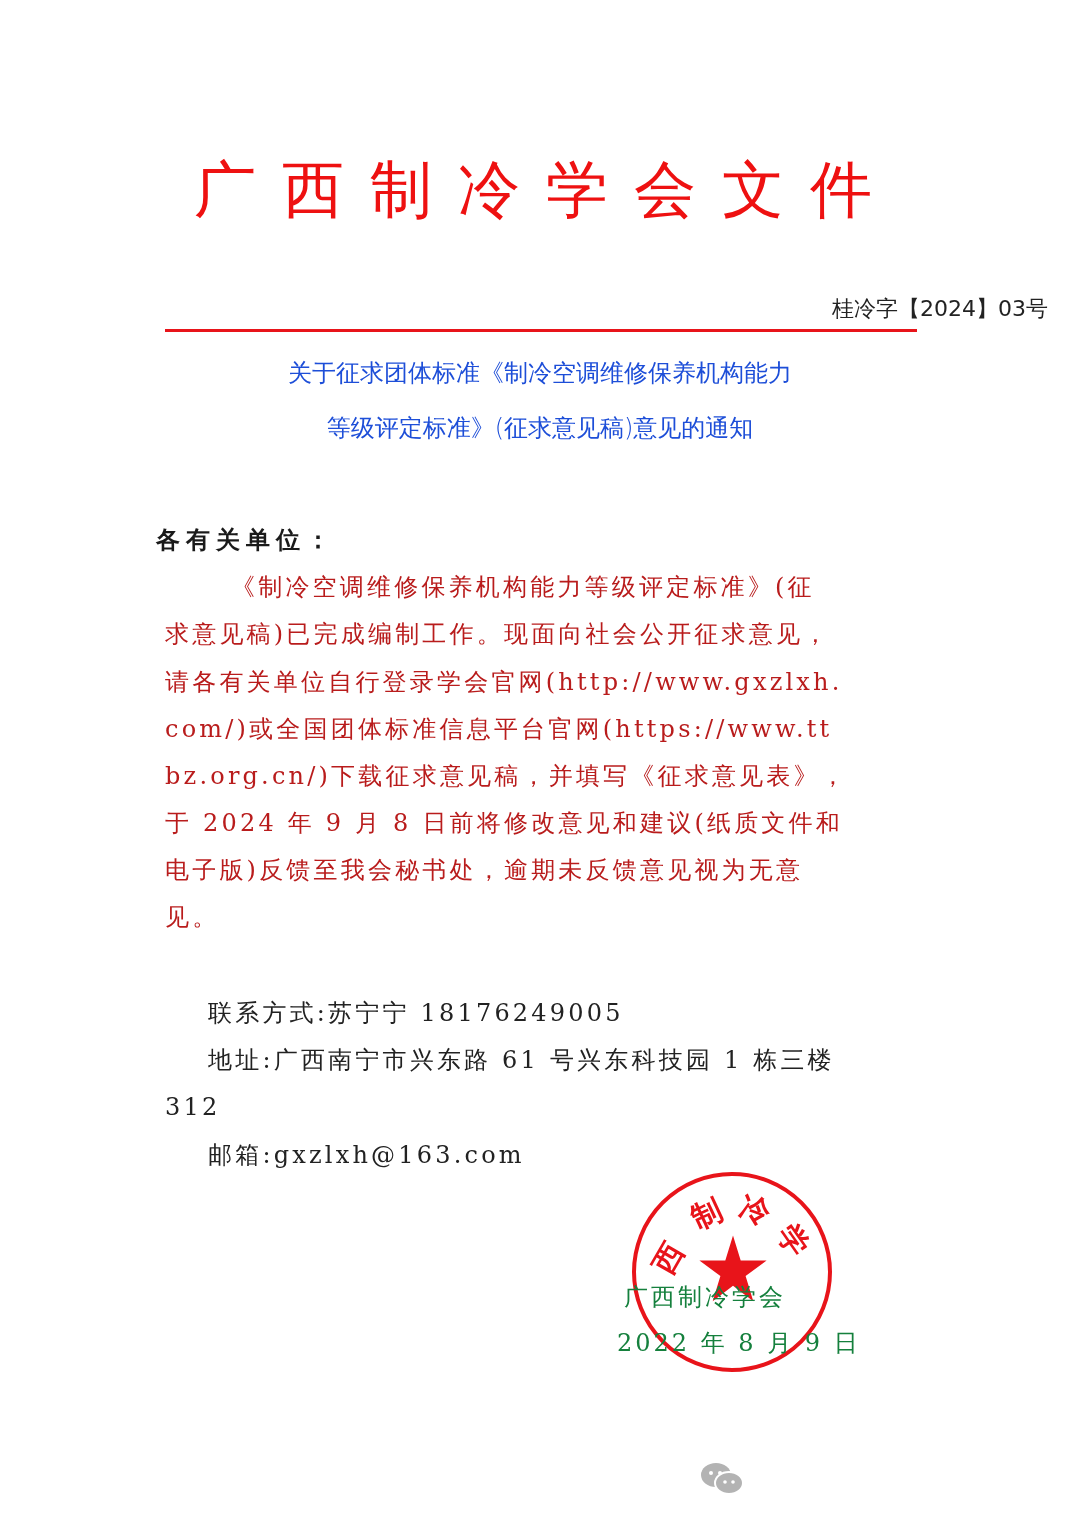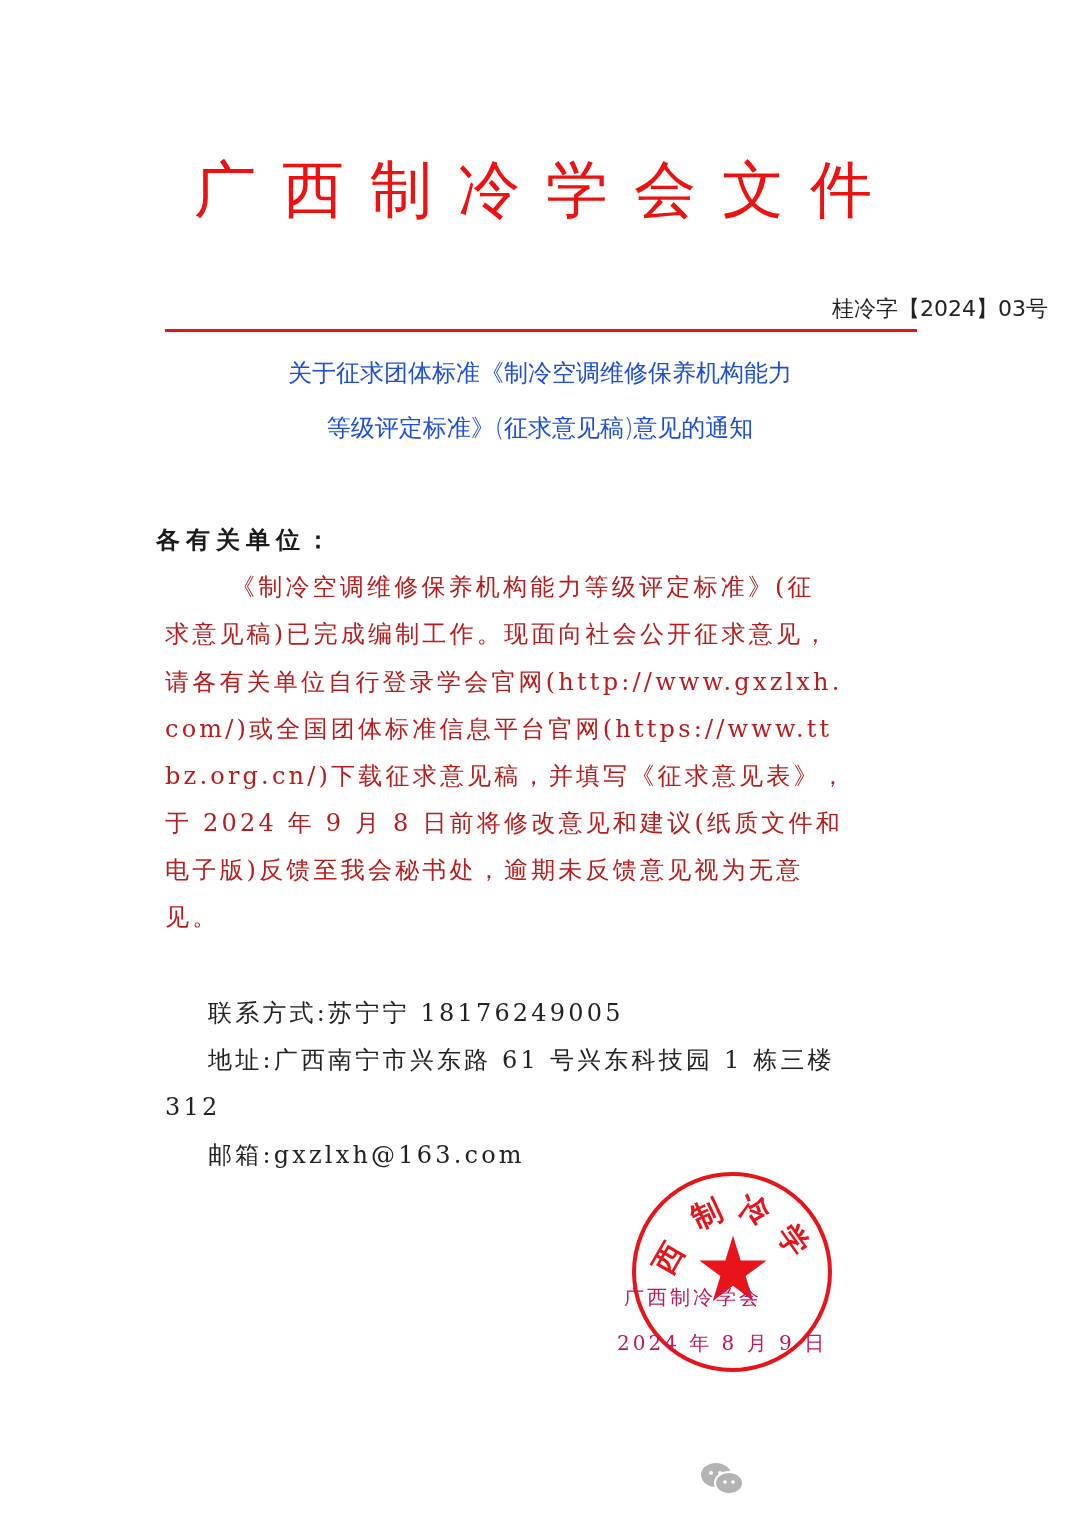"广西制冷学会" .sig { color: #be185d -> #15803d; font-size: 20px -> 24px }
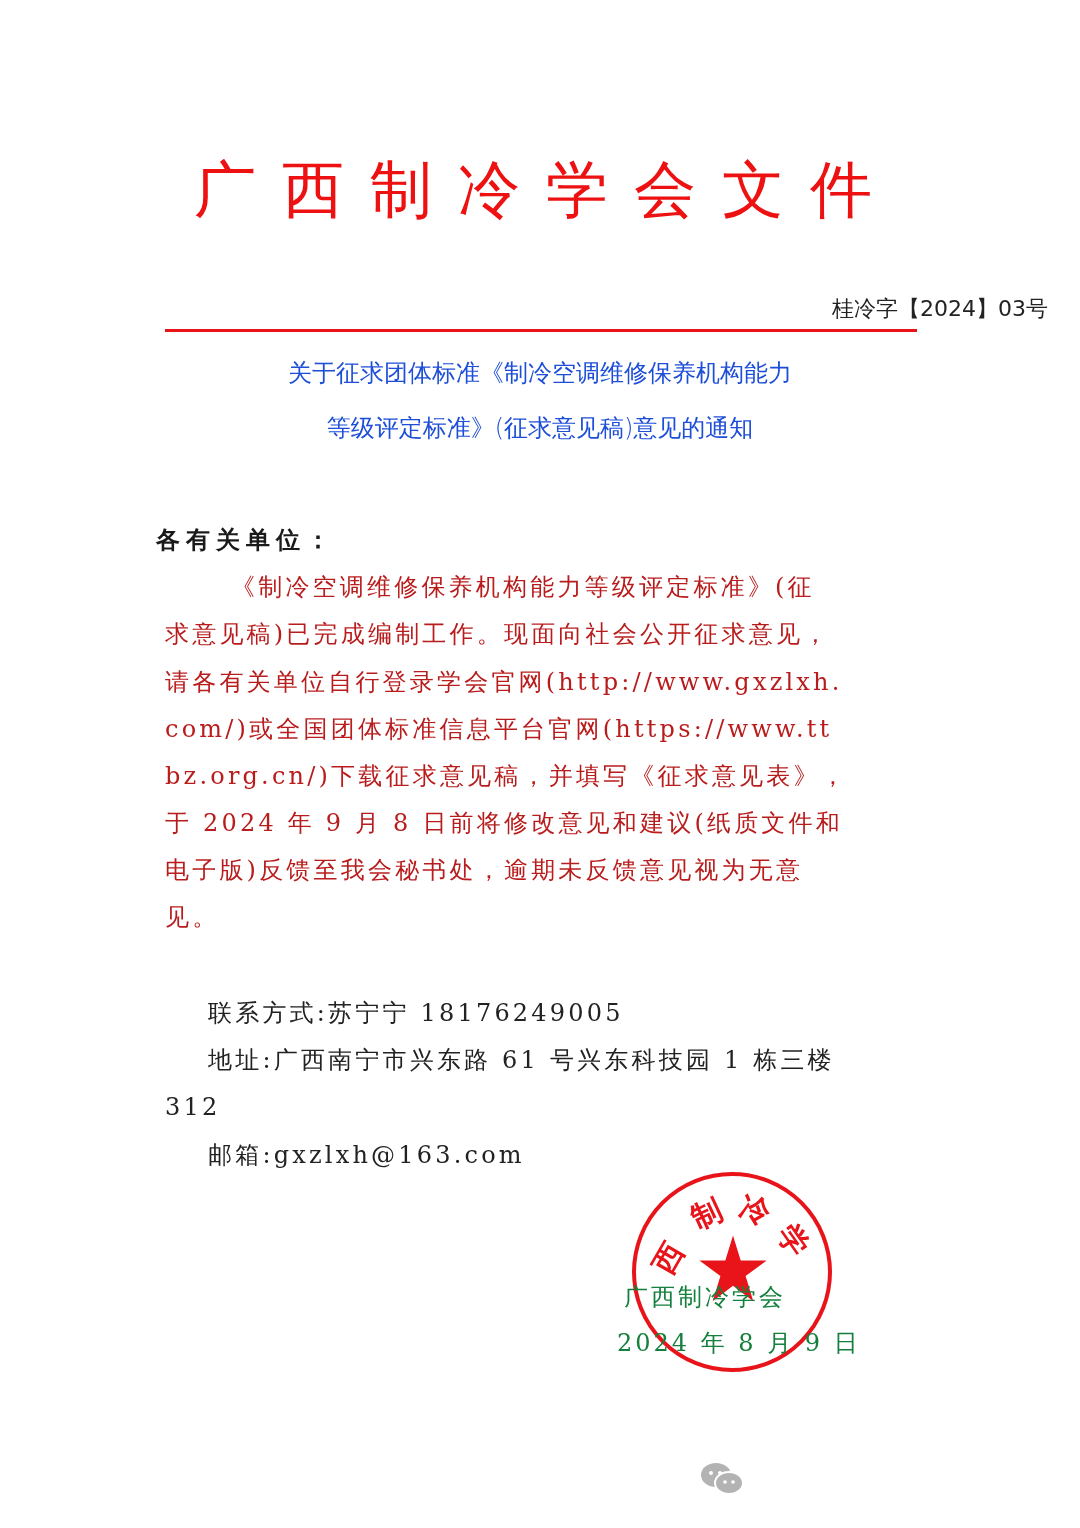"2024 年 8 月 9" div.abs { text: 2024 -> 2022 }
